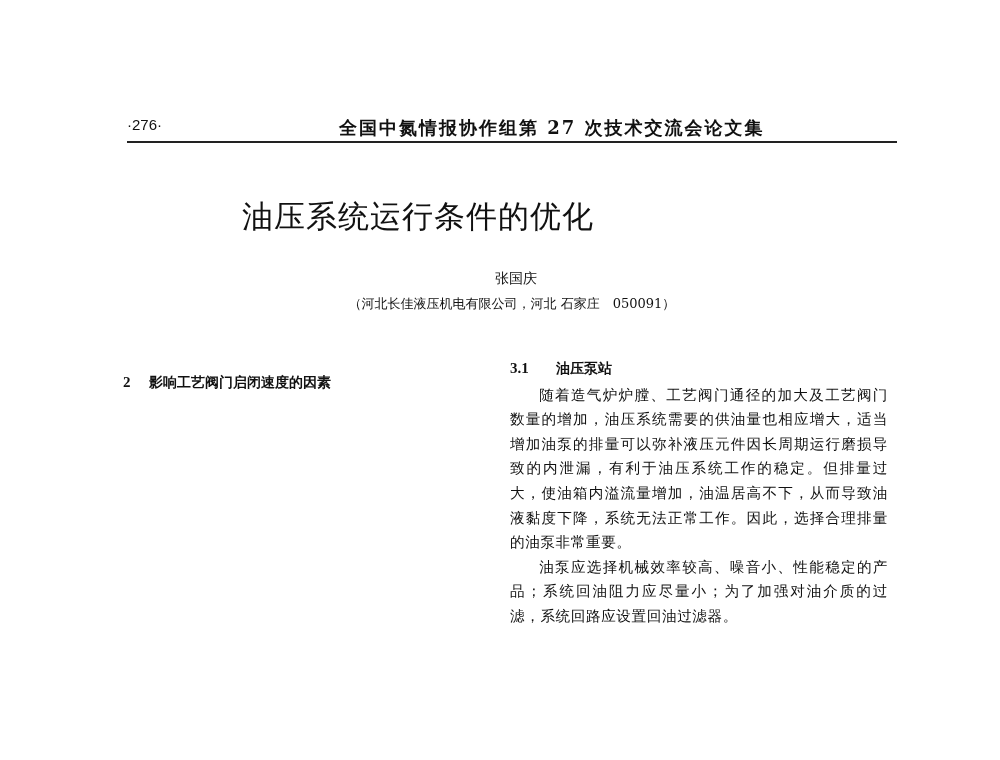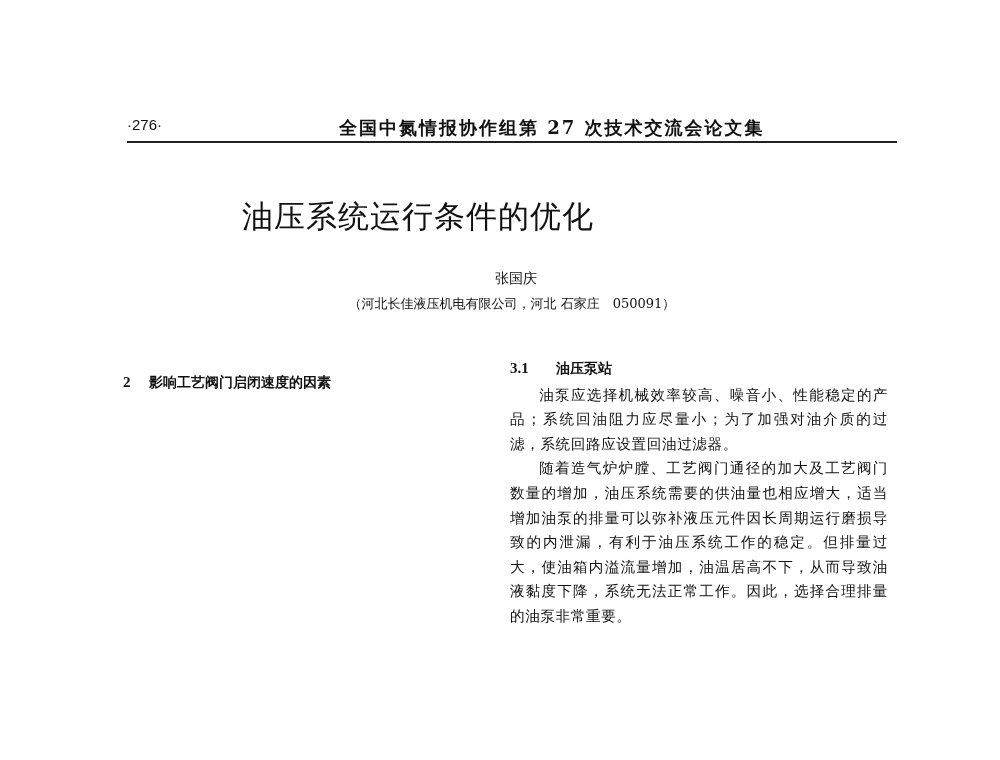"油泵应选择机械效率较高、噪音小、性能稳定的产品；系统回油阻力应尽量小；为了加强对" p.para { order: before "随着造气炉炉膛、工艺阀门通径的加大及工艺阀门数量的增加，油压系统需要的供油量也相" -> after "随着造气炉炉膛、工艺阀门通径的加大及工艺阀门数量的增加，油压系统需要的供油量也相" }
